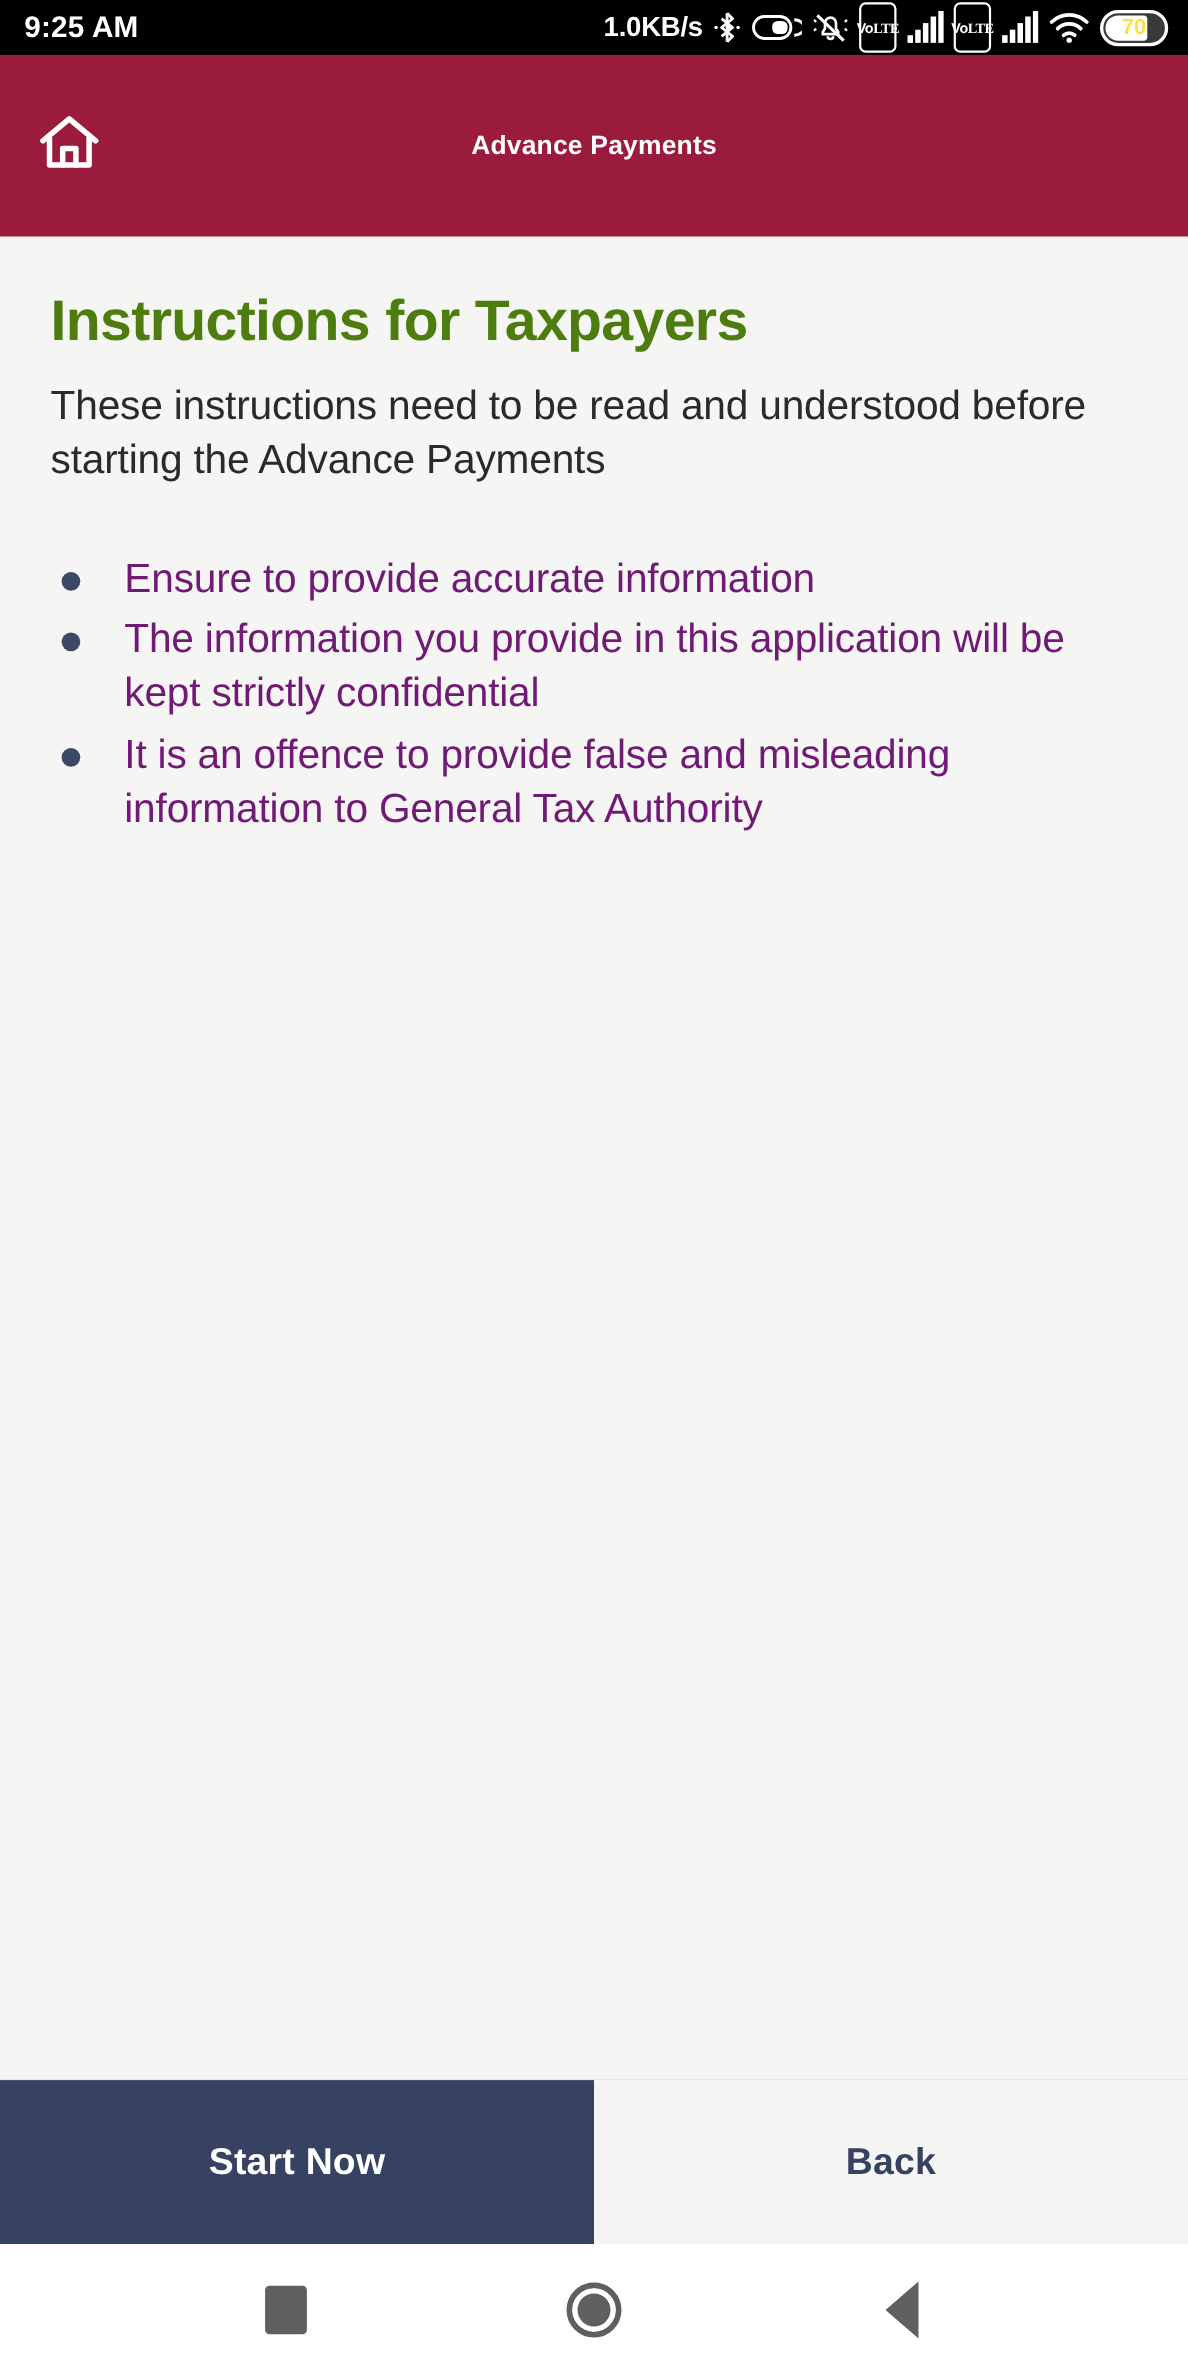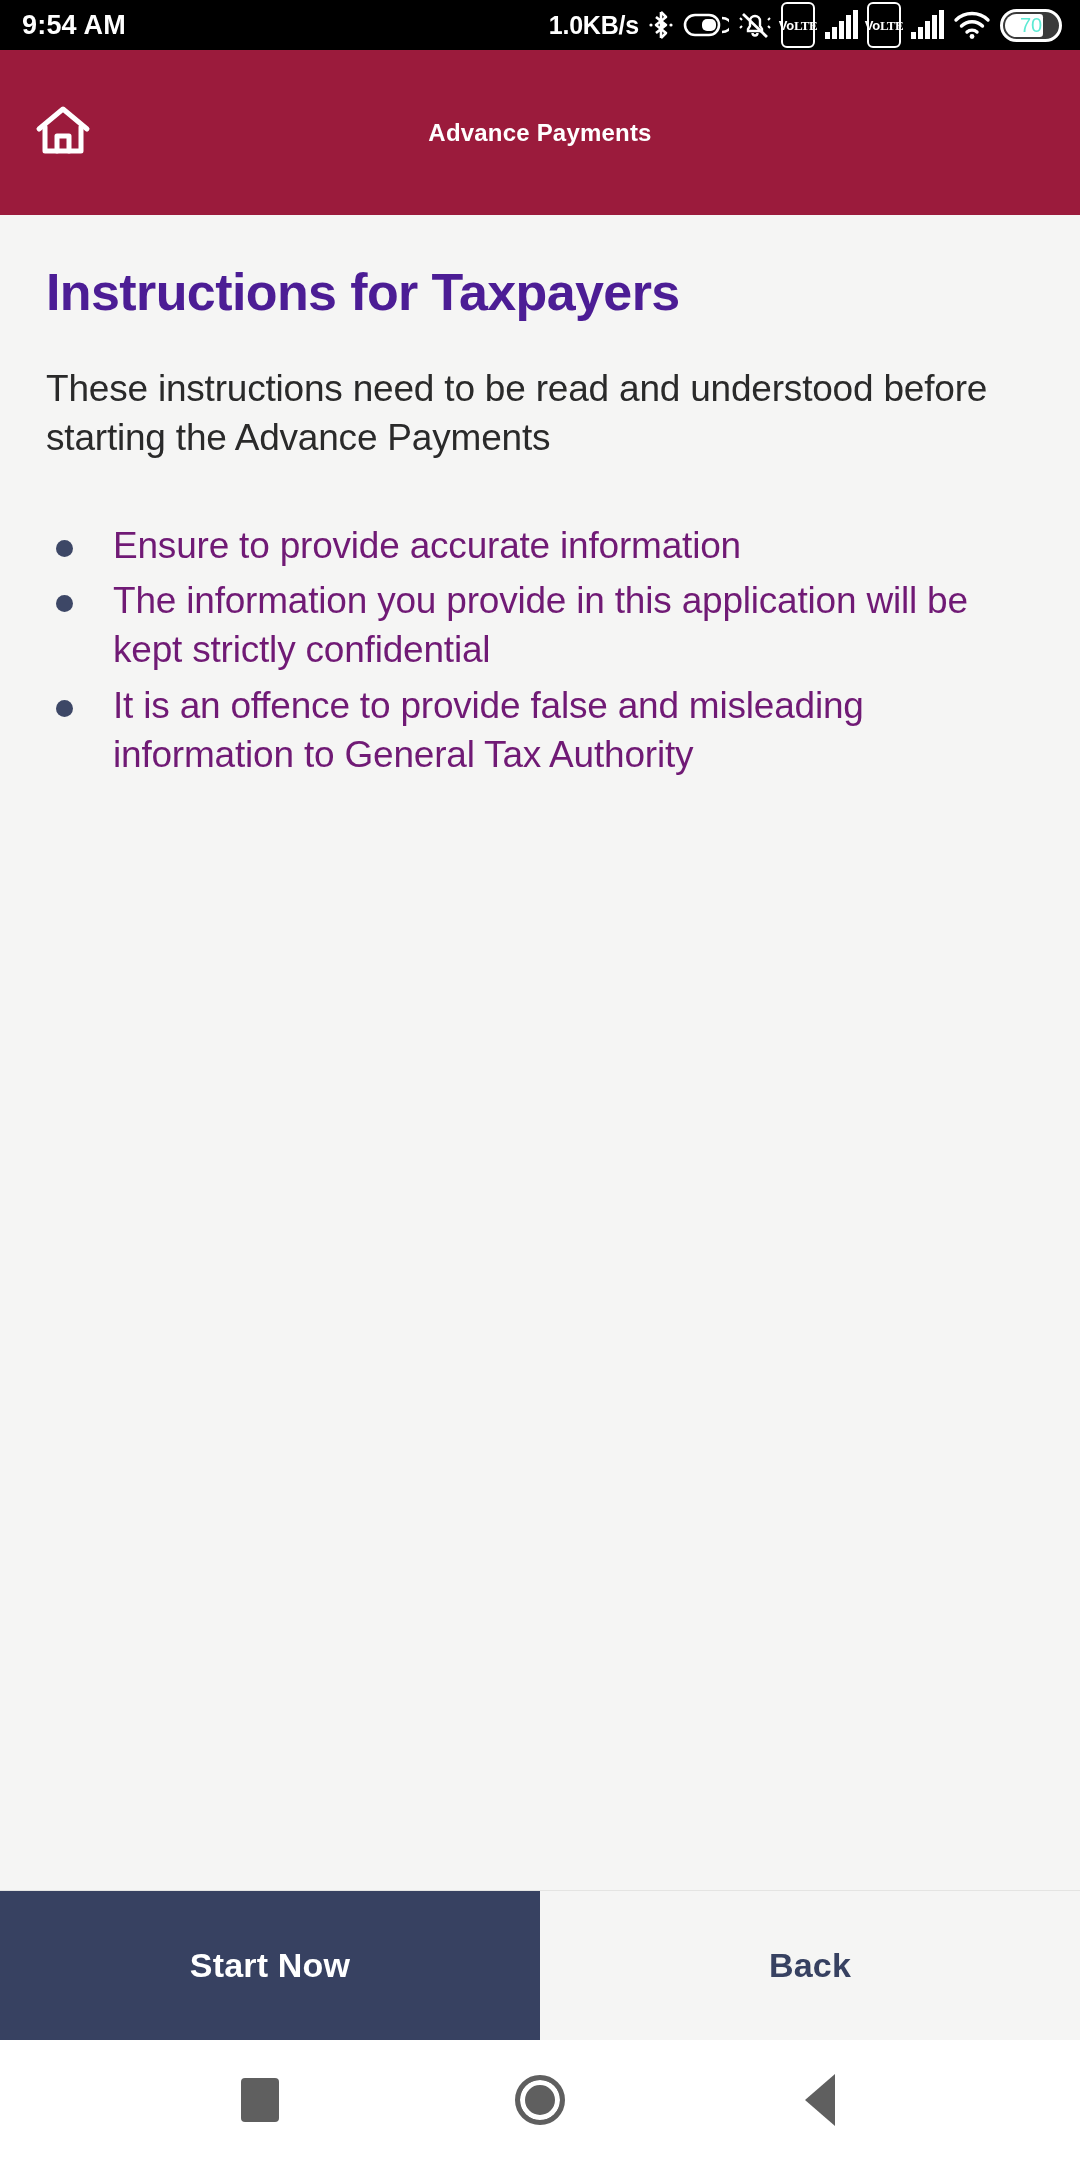"9:54 AM" div.status-clock { text: 9:54 -> 9:25 }
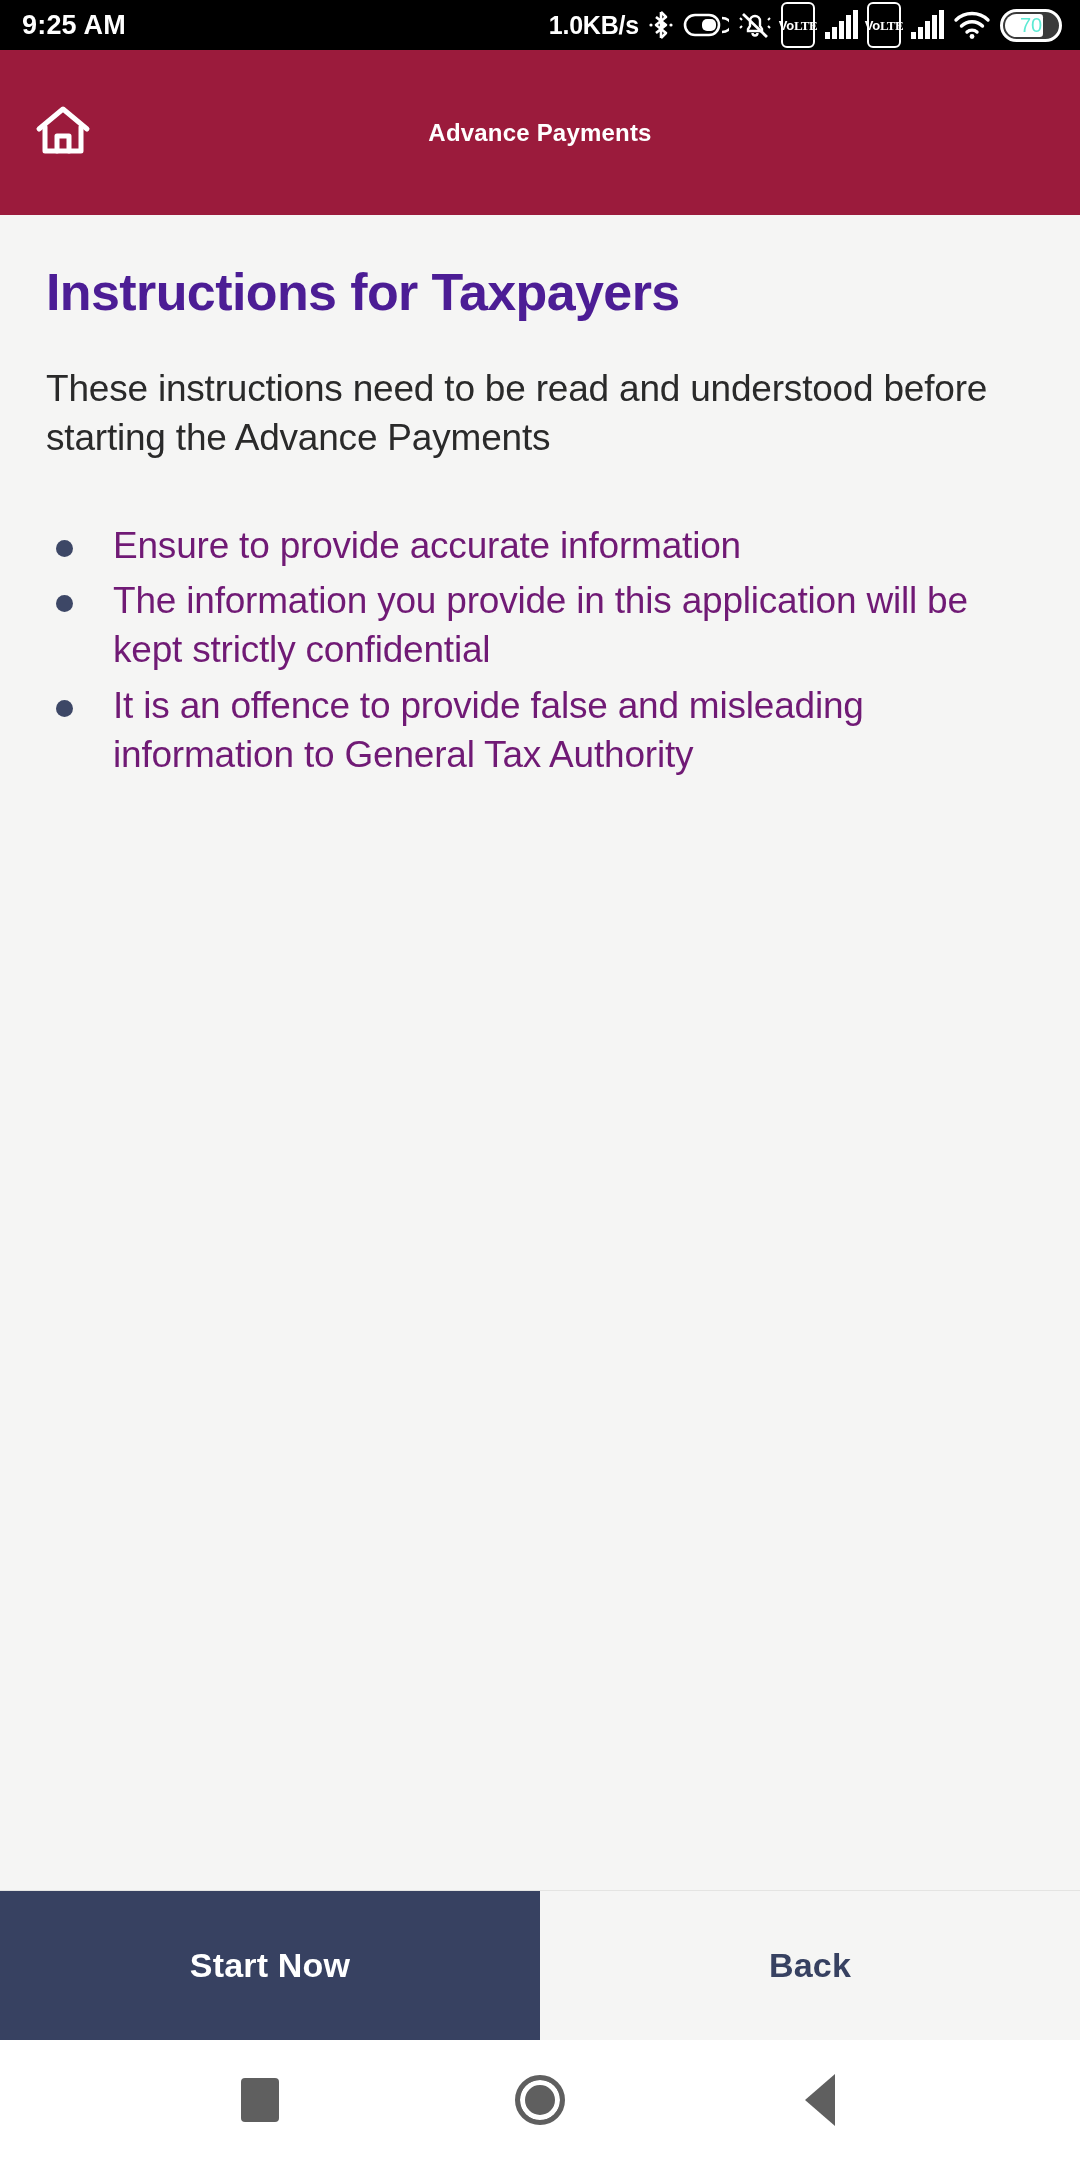"70" .battery .lvl { color: #5eead4 -> #fde047; font-weight: normal -> bold }
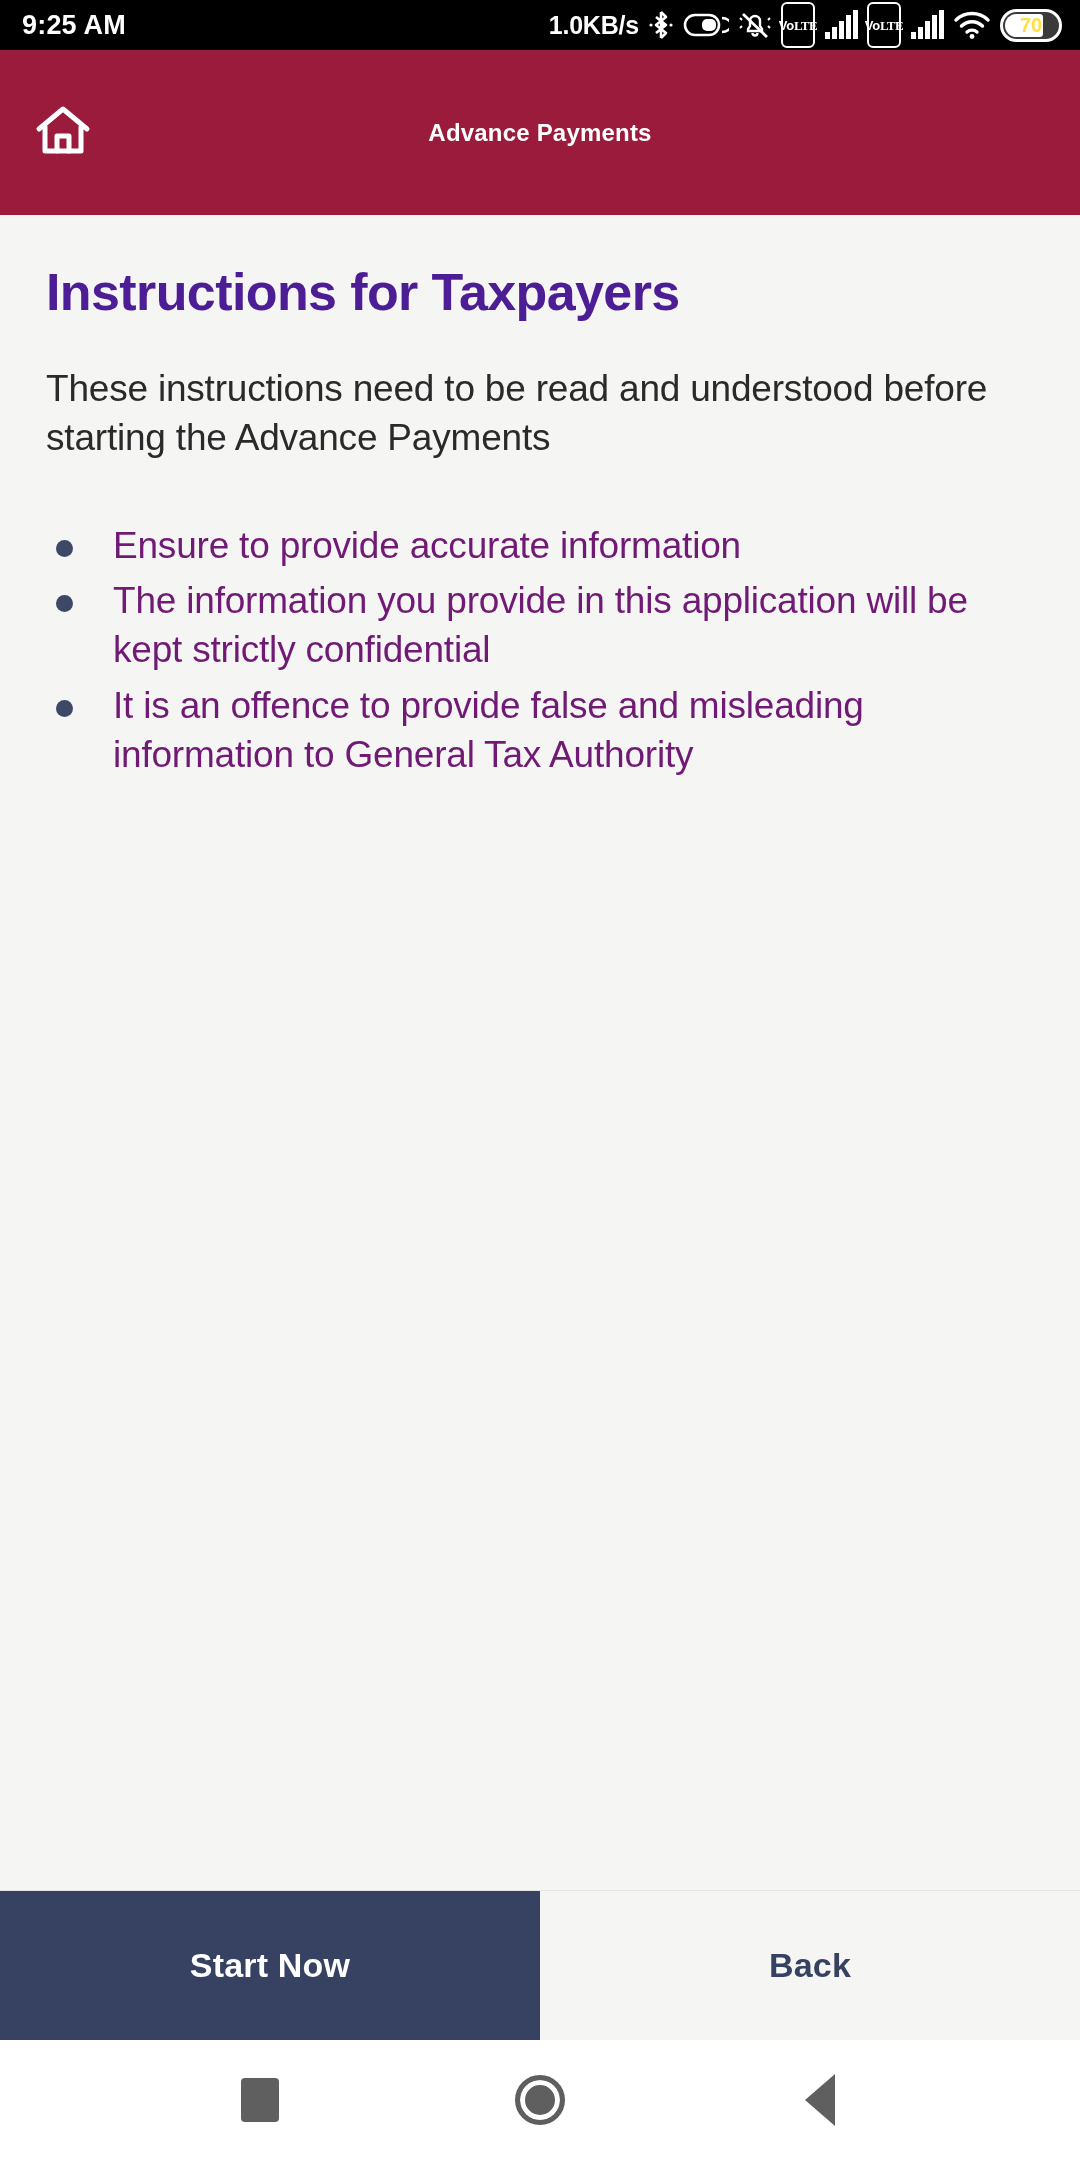"Instructions for Taxpayers" .page-title { color: #4c1d95 -> #4d7c0f; margin-bottom: 44px -> 24px }
